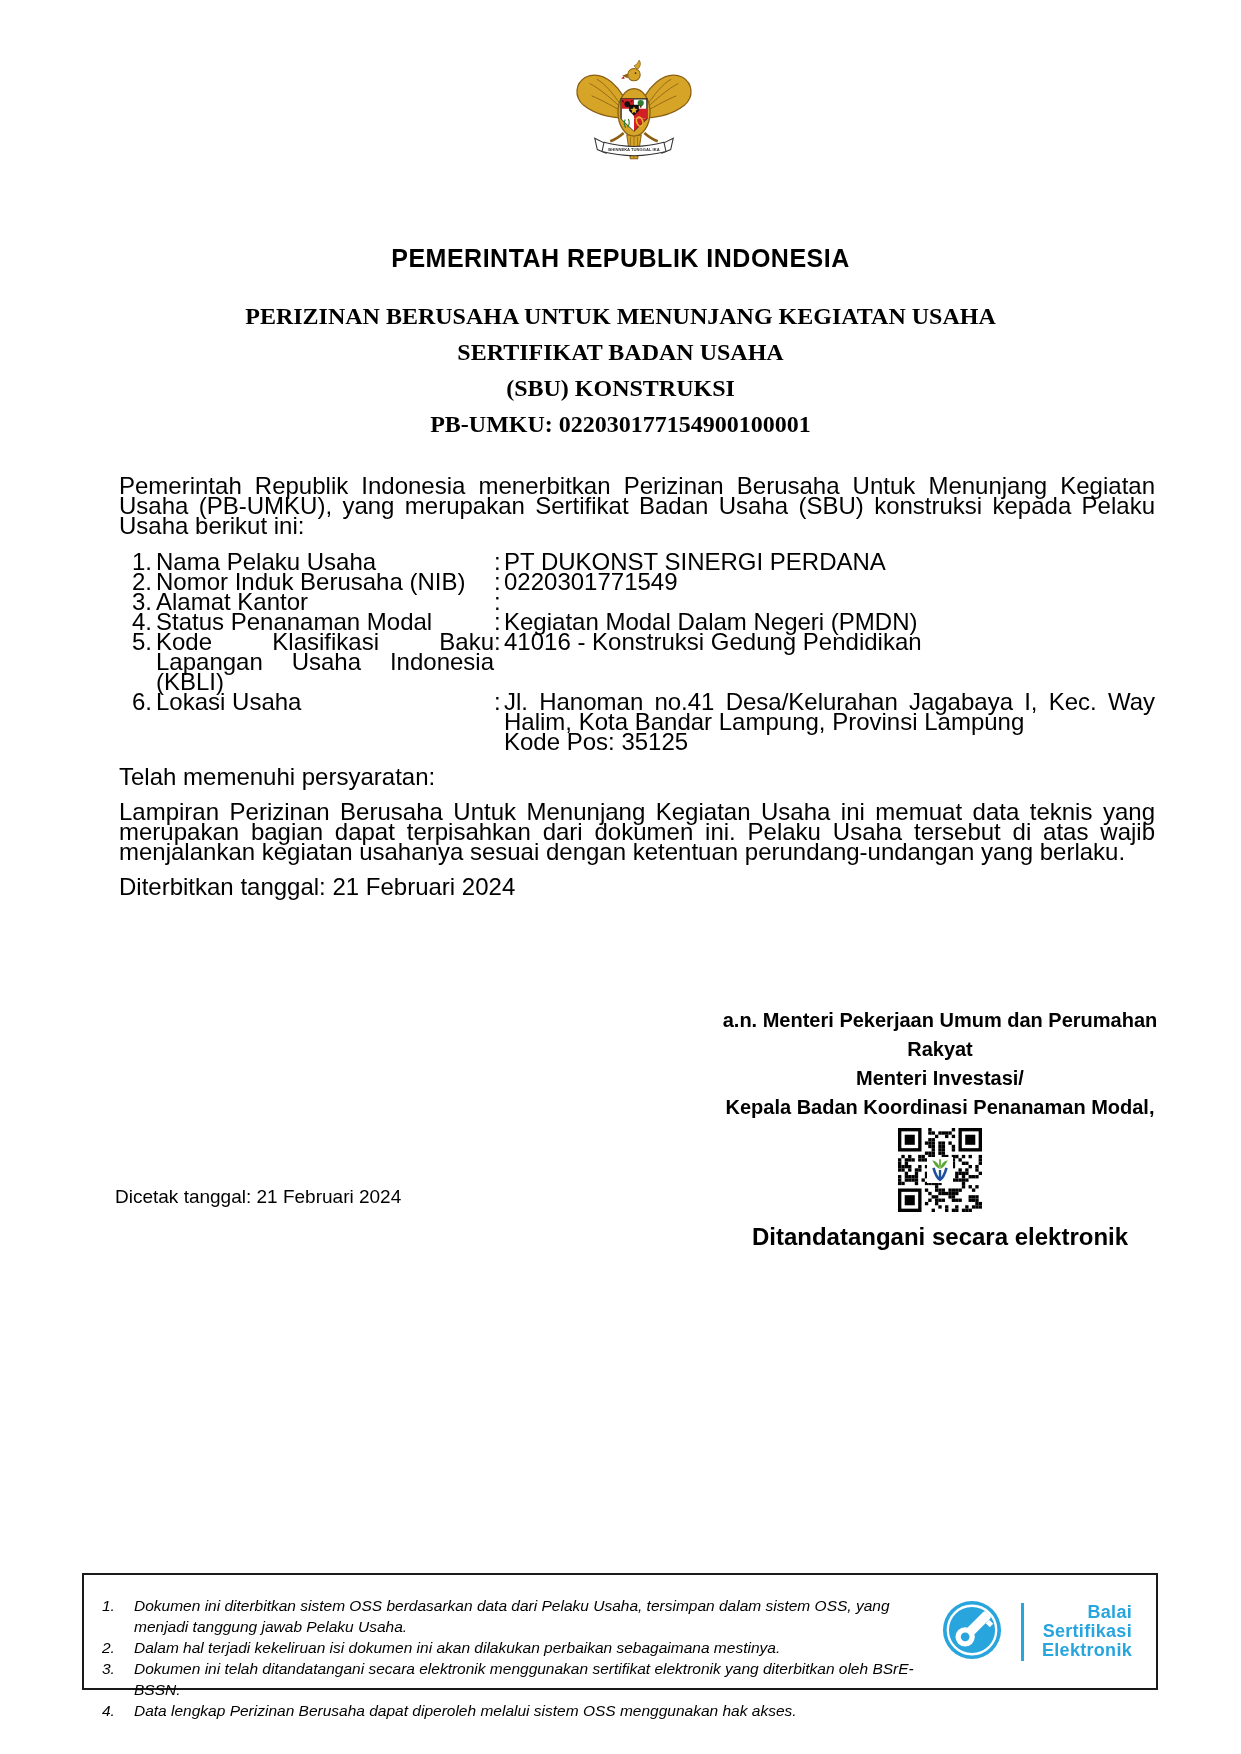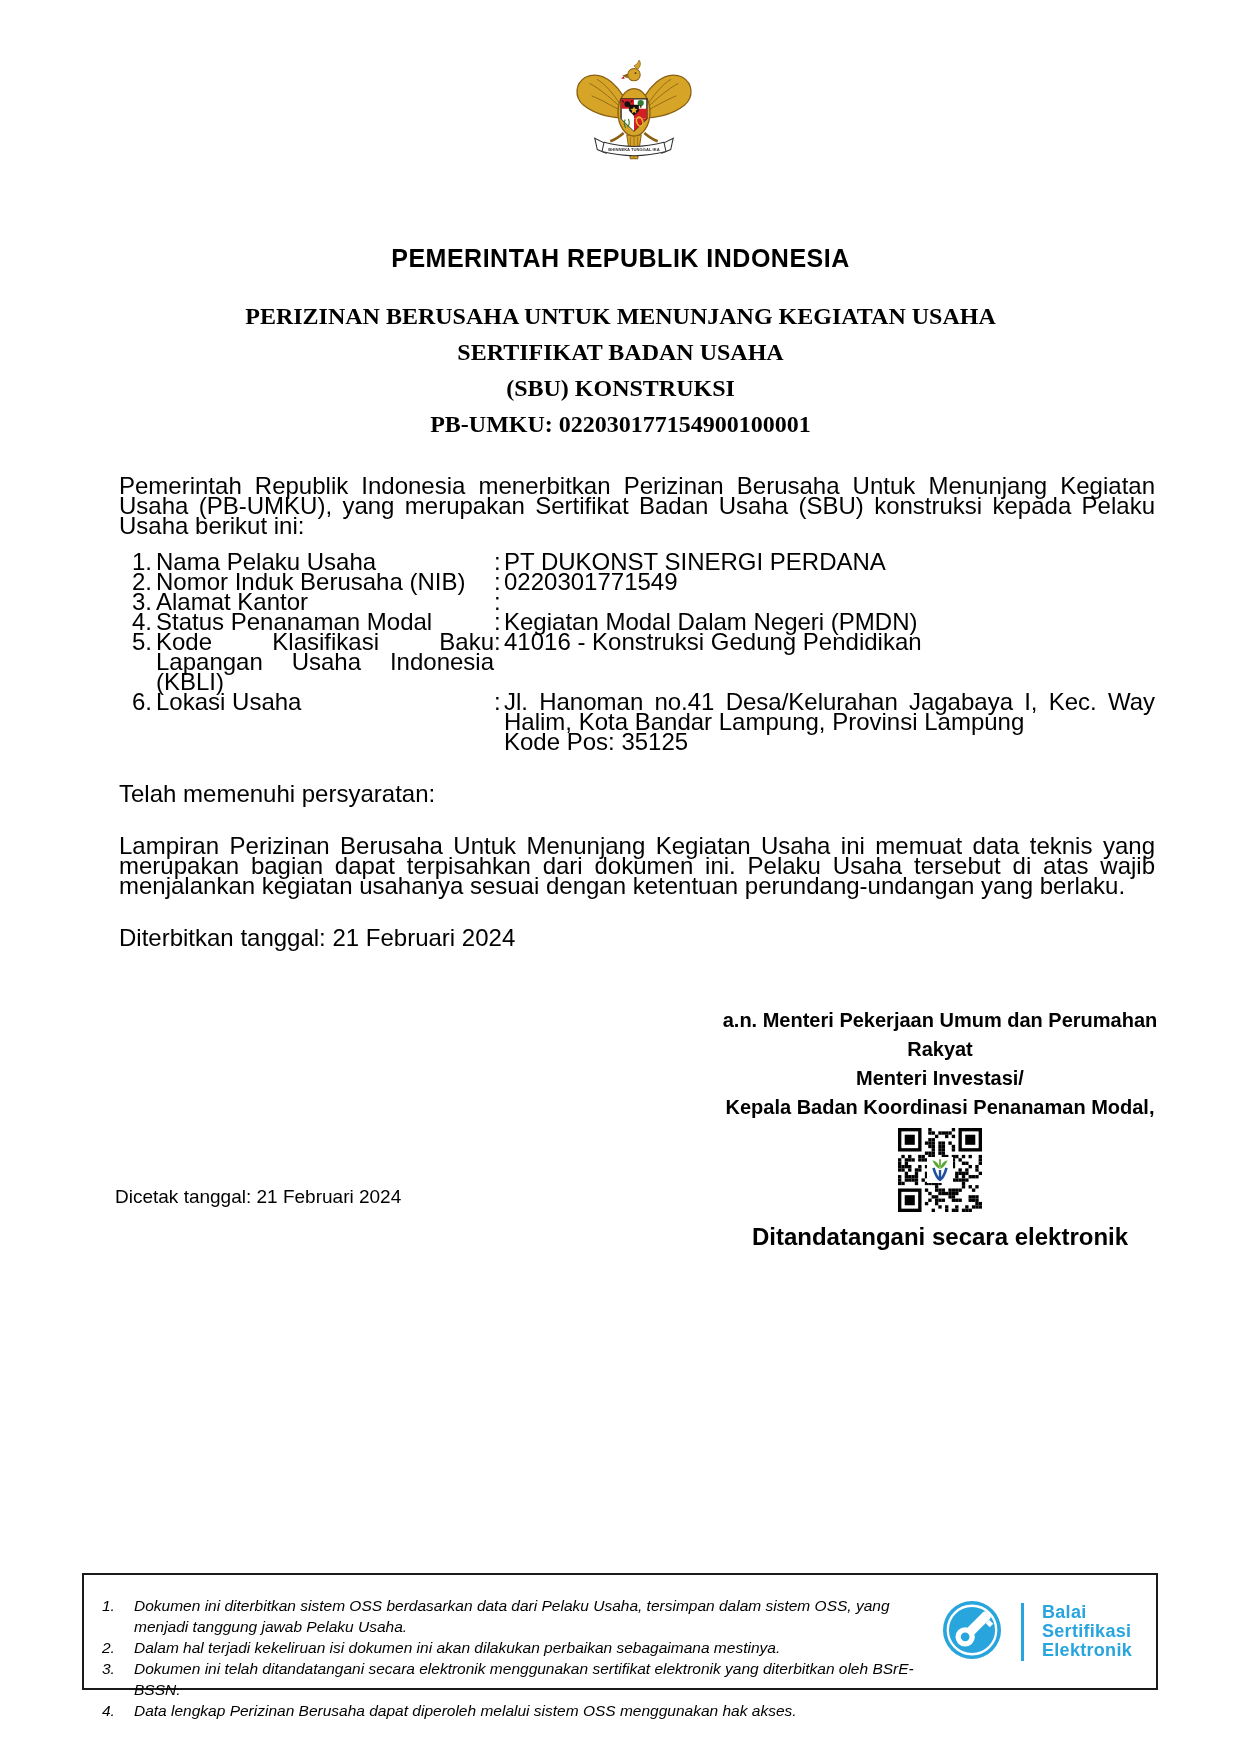"Telah memenuhi persyaratan:" .mt26 { margin-top: 32px -> 15px }
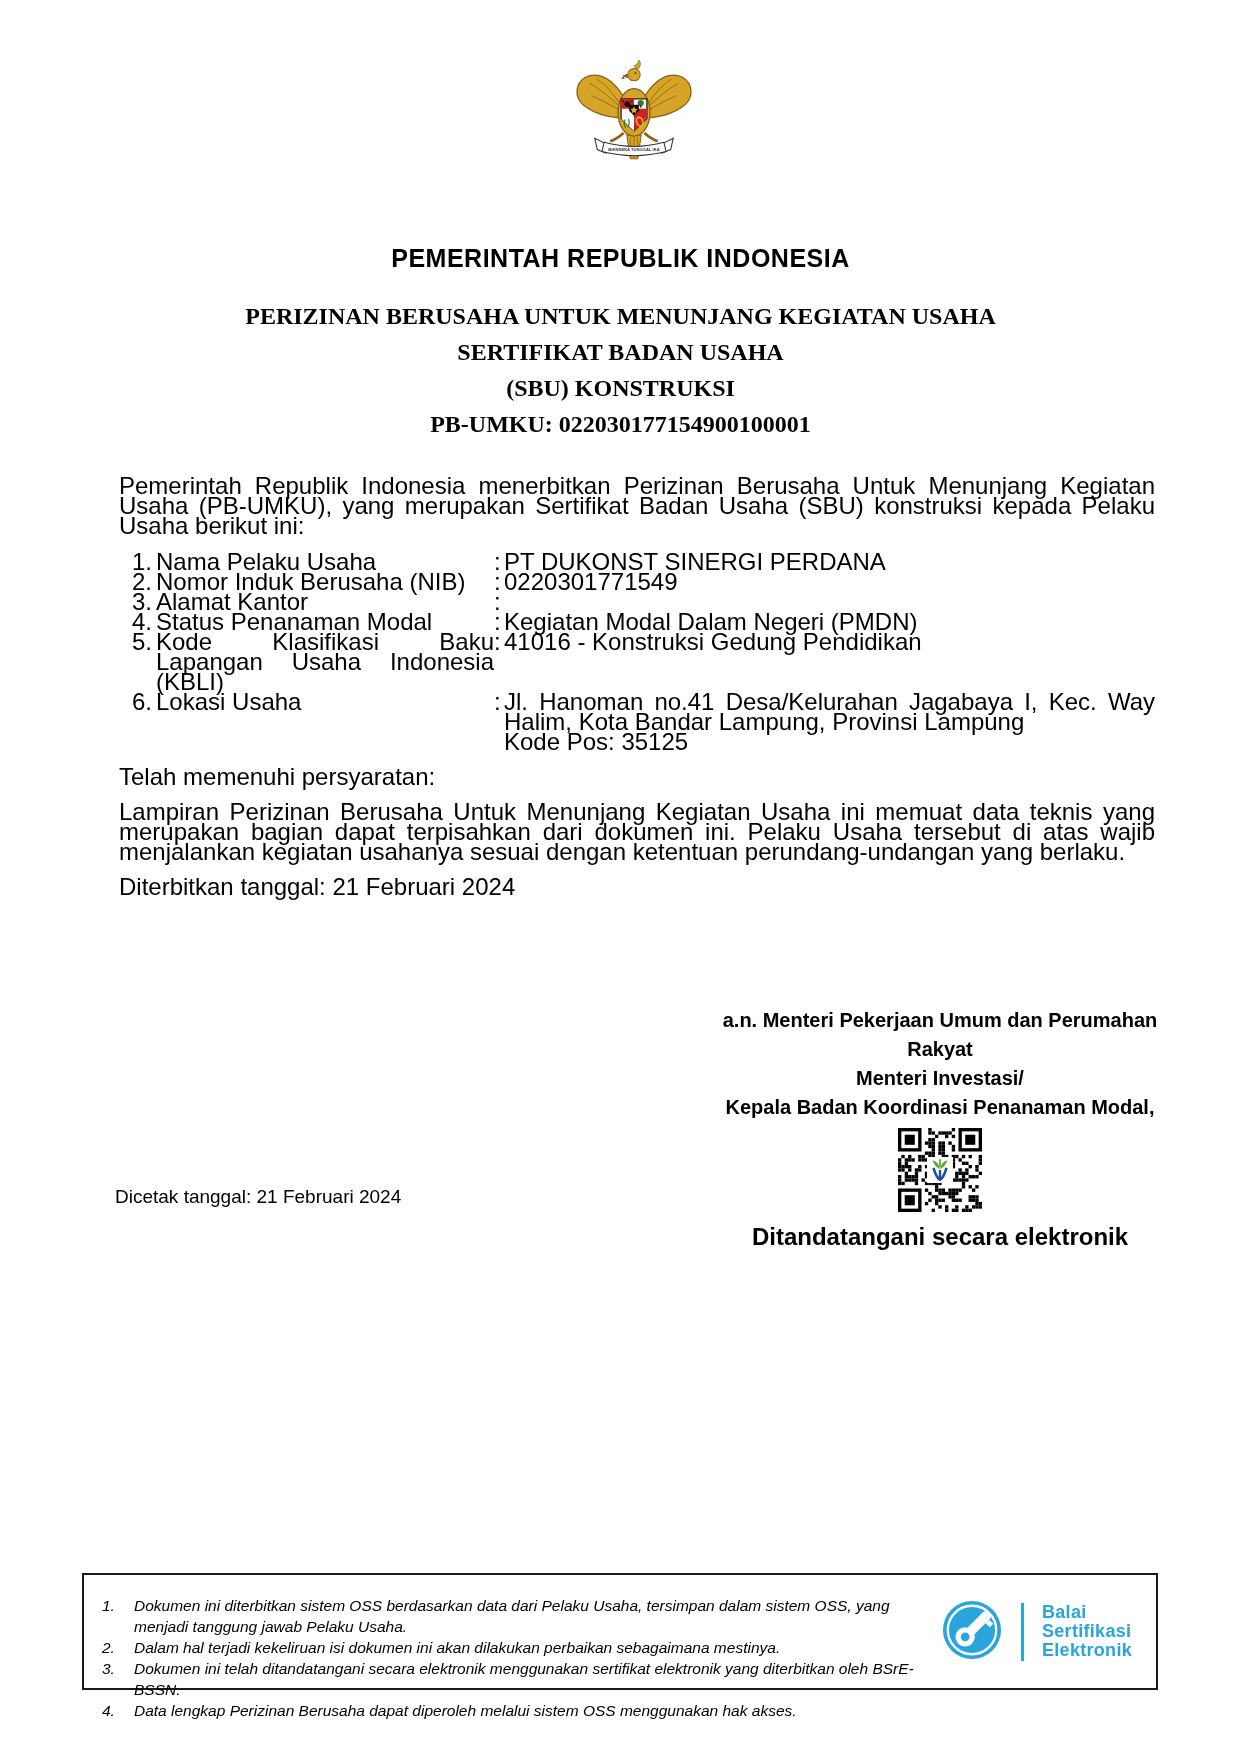"Balai" .bse-logo { text-align: none -> right }
